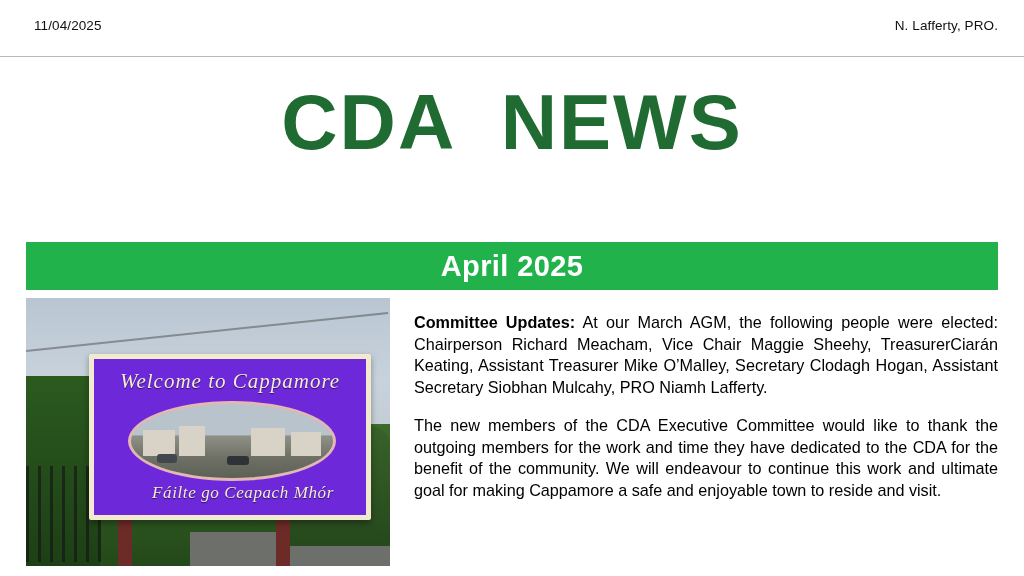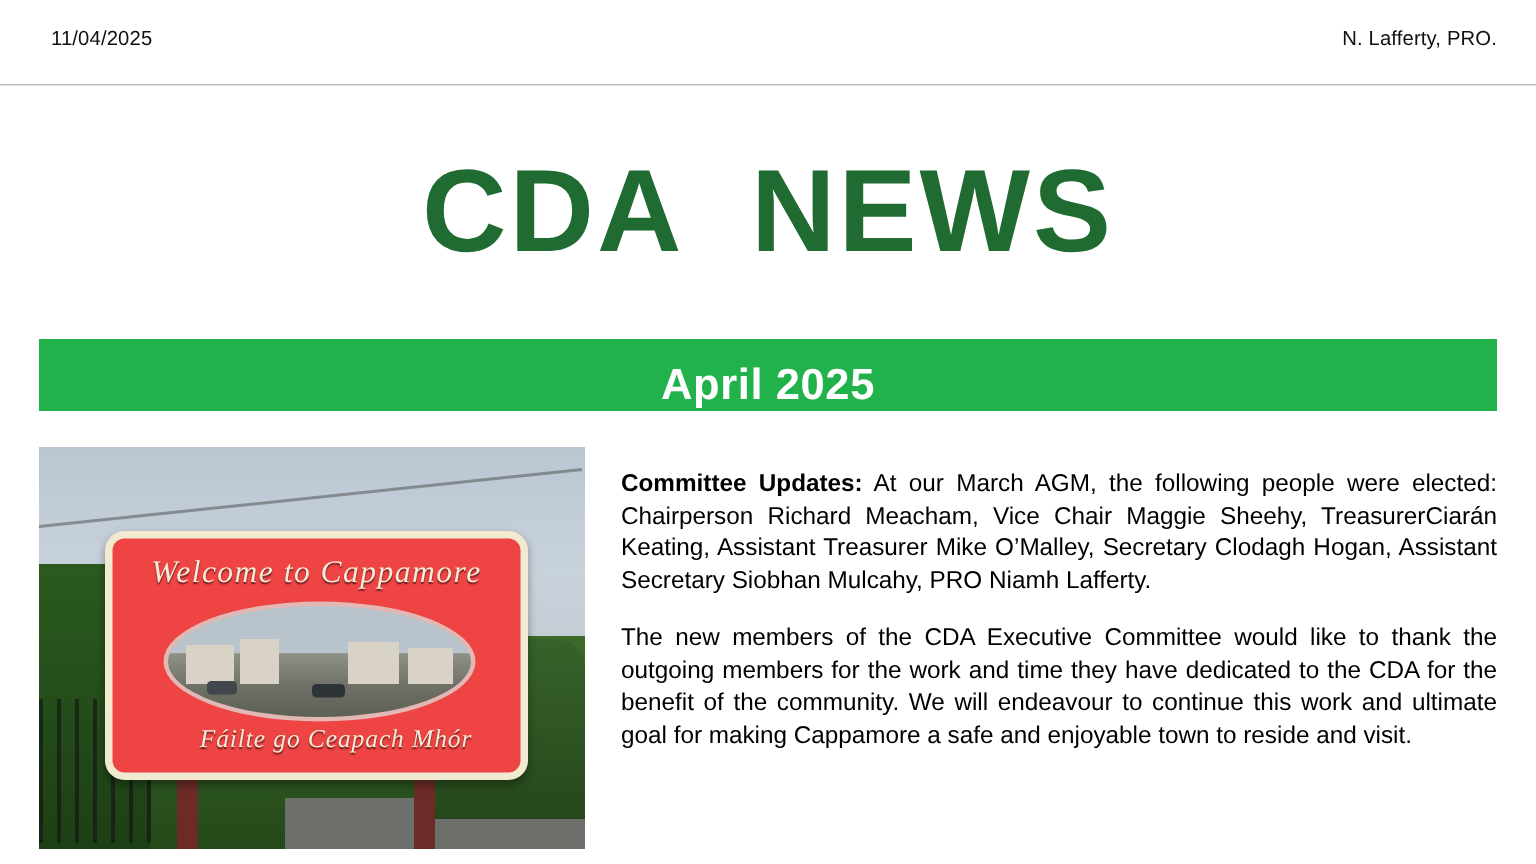"CDA NEWS" .title { top: 100px -> 82px }
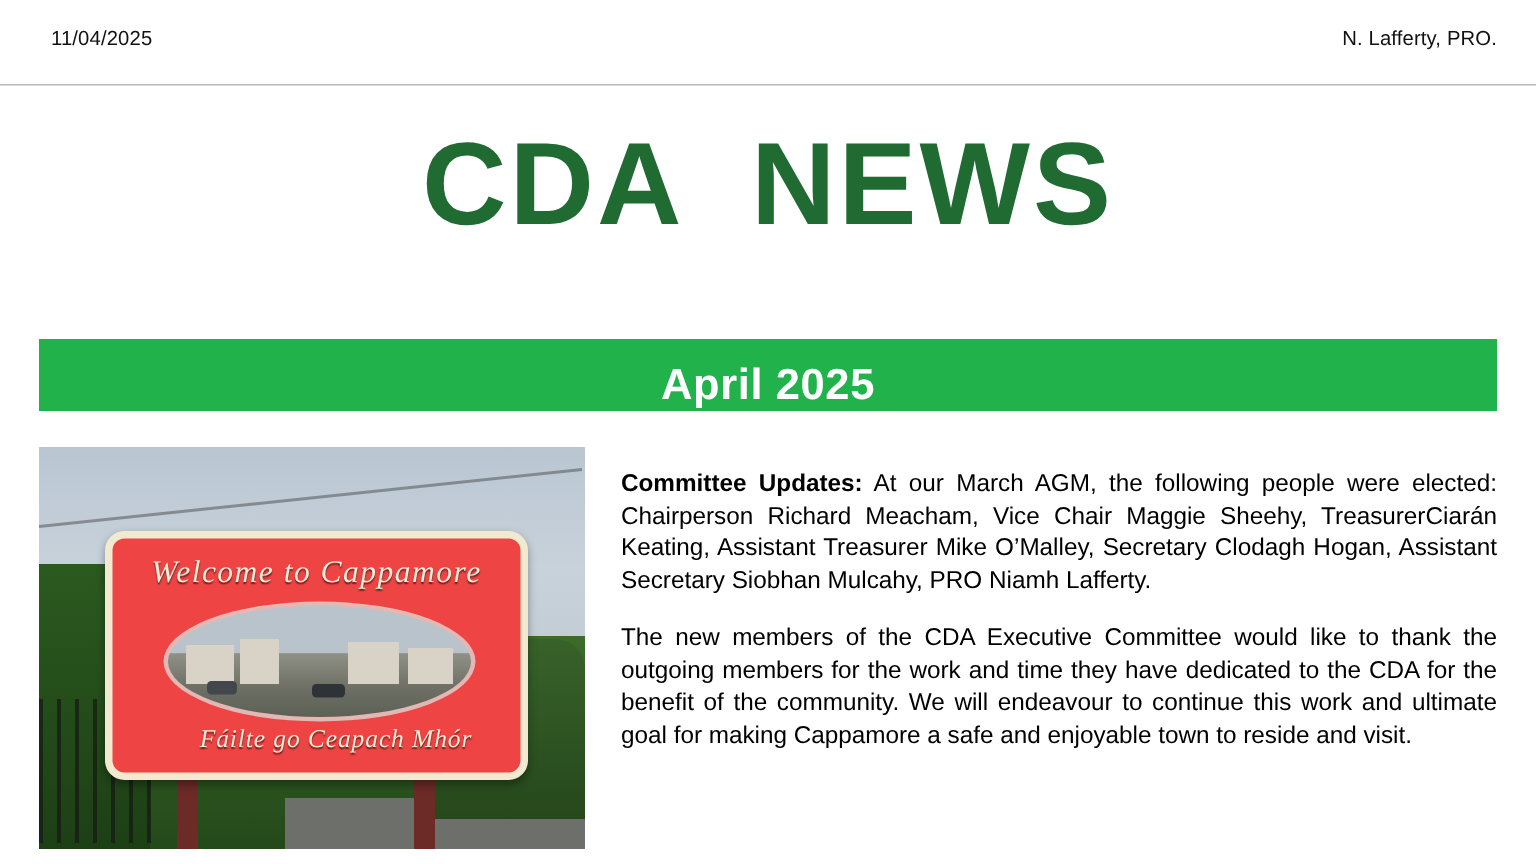"April 2025" .banner { align-items: flex-end -> center; top: 226px -> 242px }
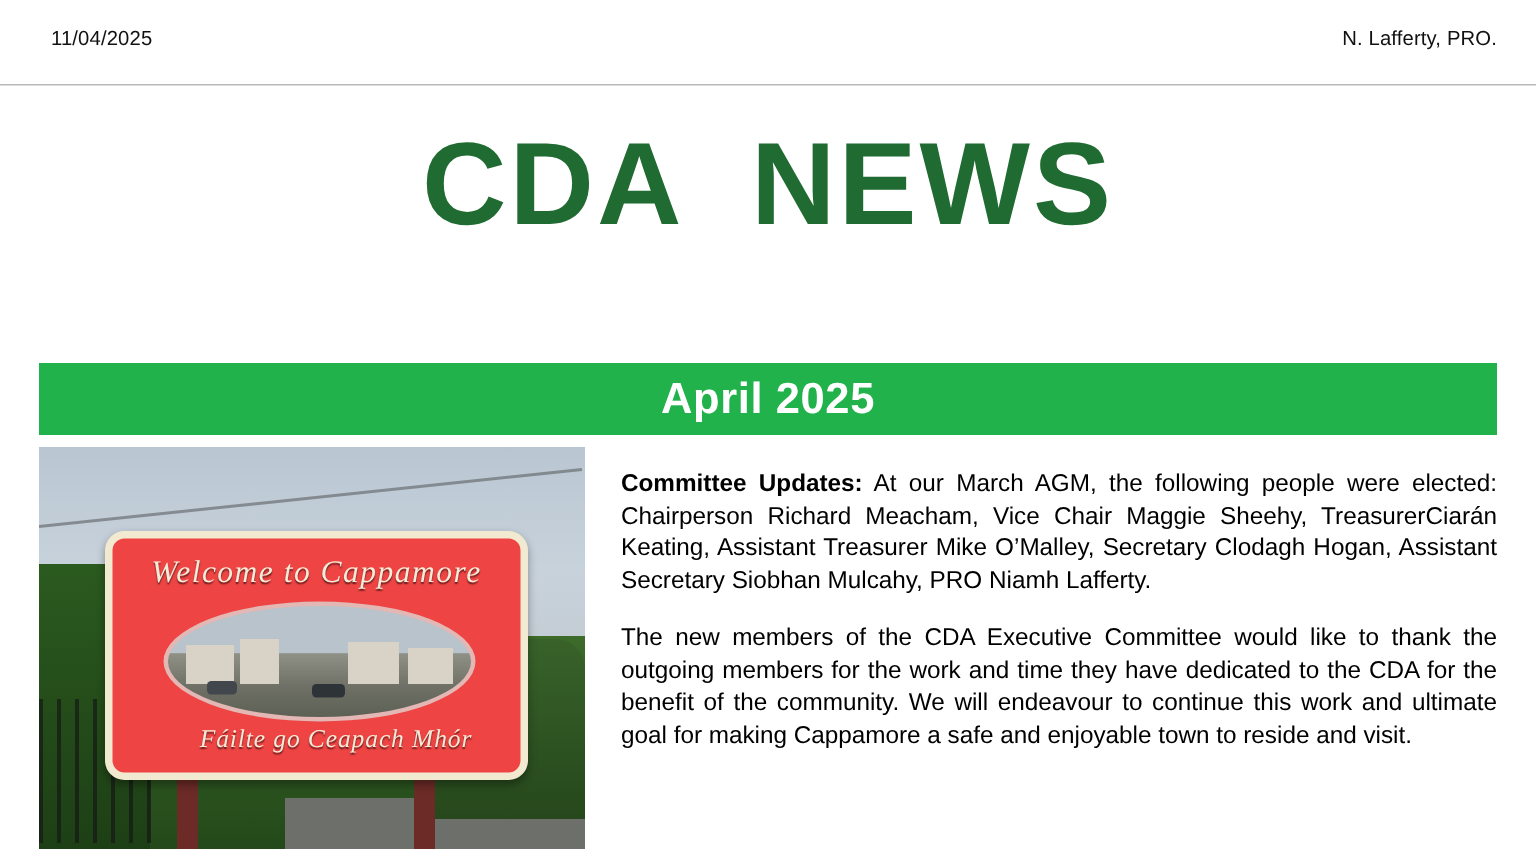"Welcome to Cappamore" .sign { background: #ef4444 -> #6d28d9; border-radius: 13px -> 2px; left: 44px -> 63px }
